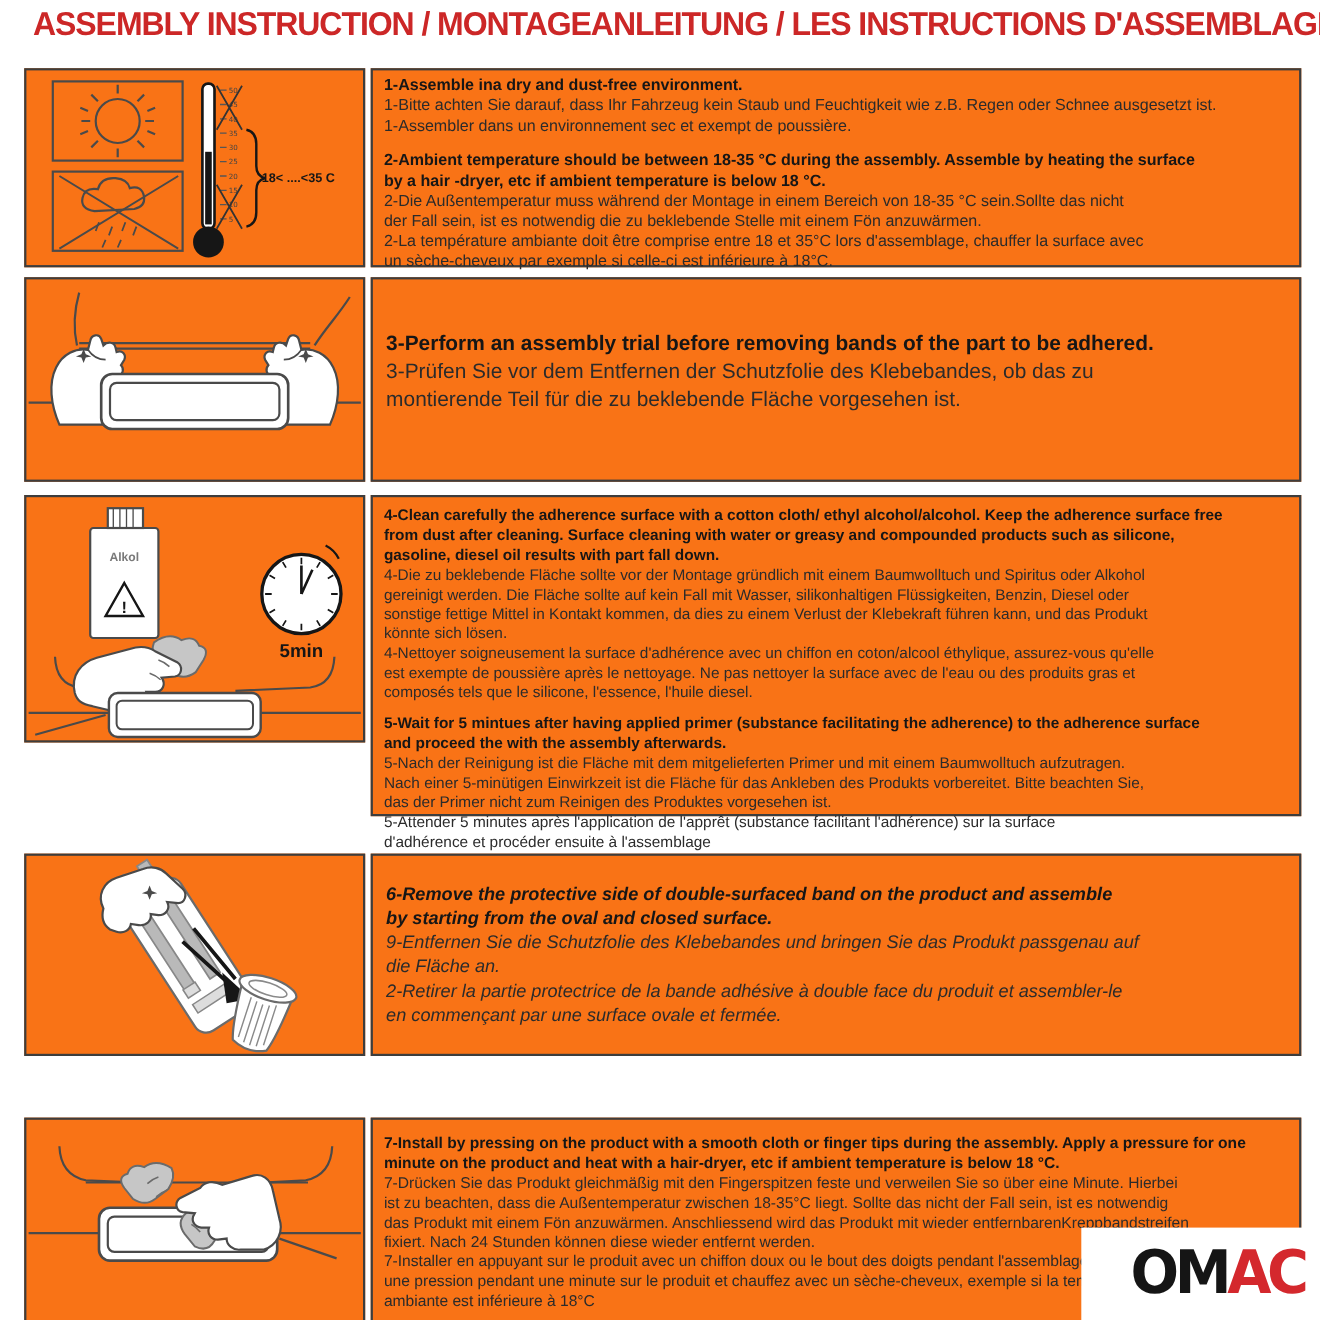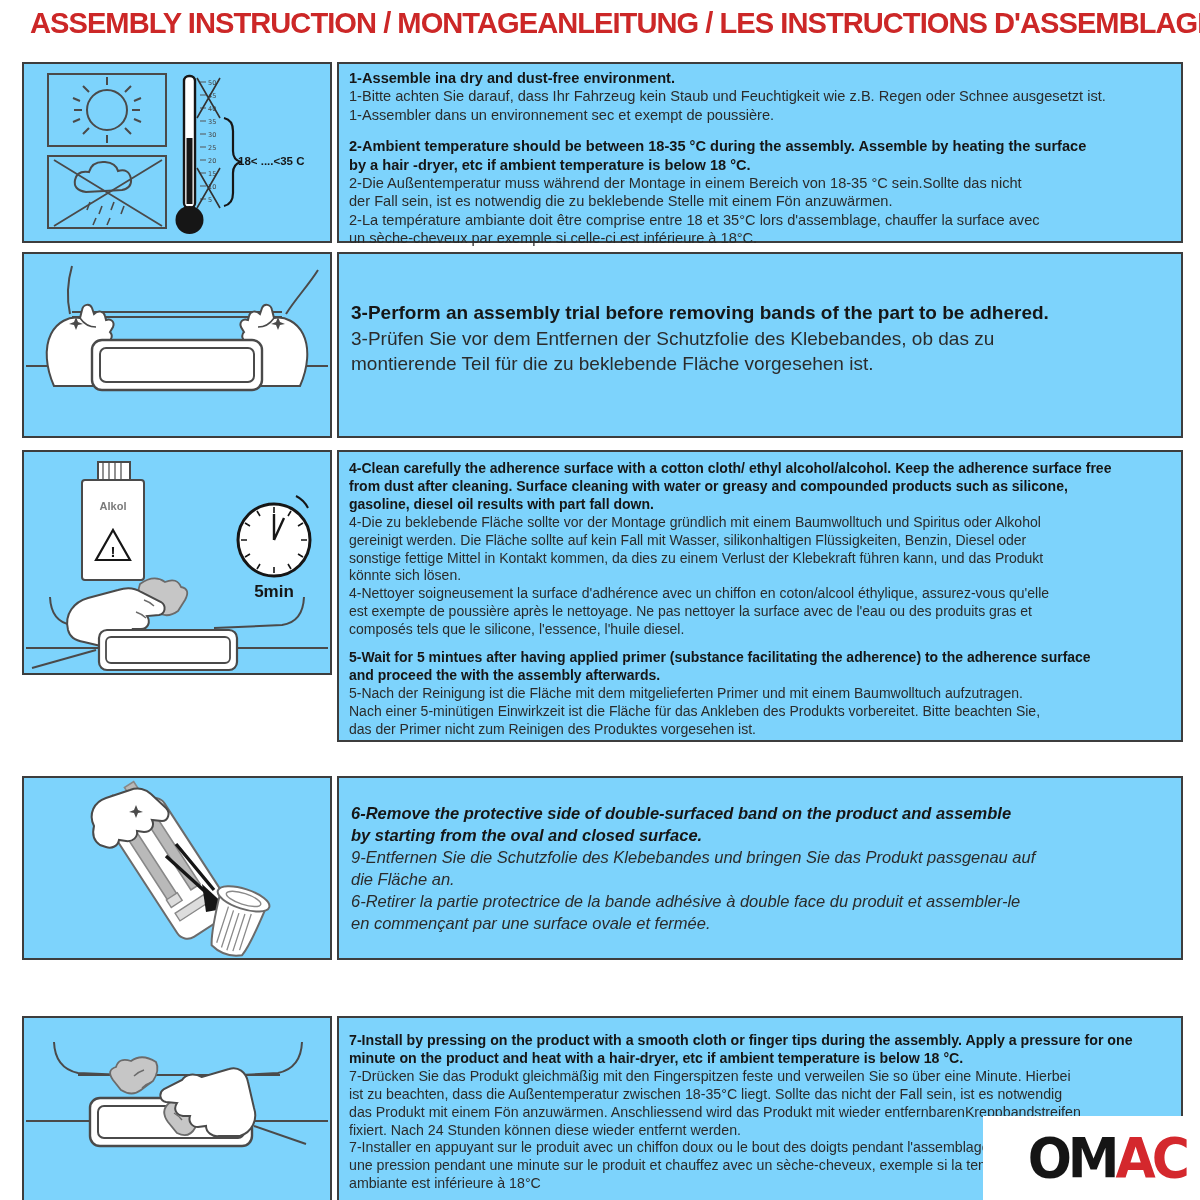"50" .box { background: #7dd3fc -> #f97316 }
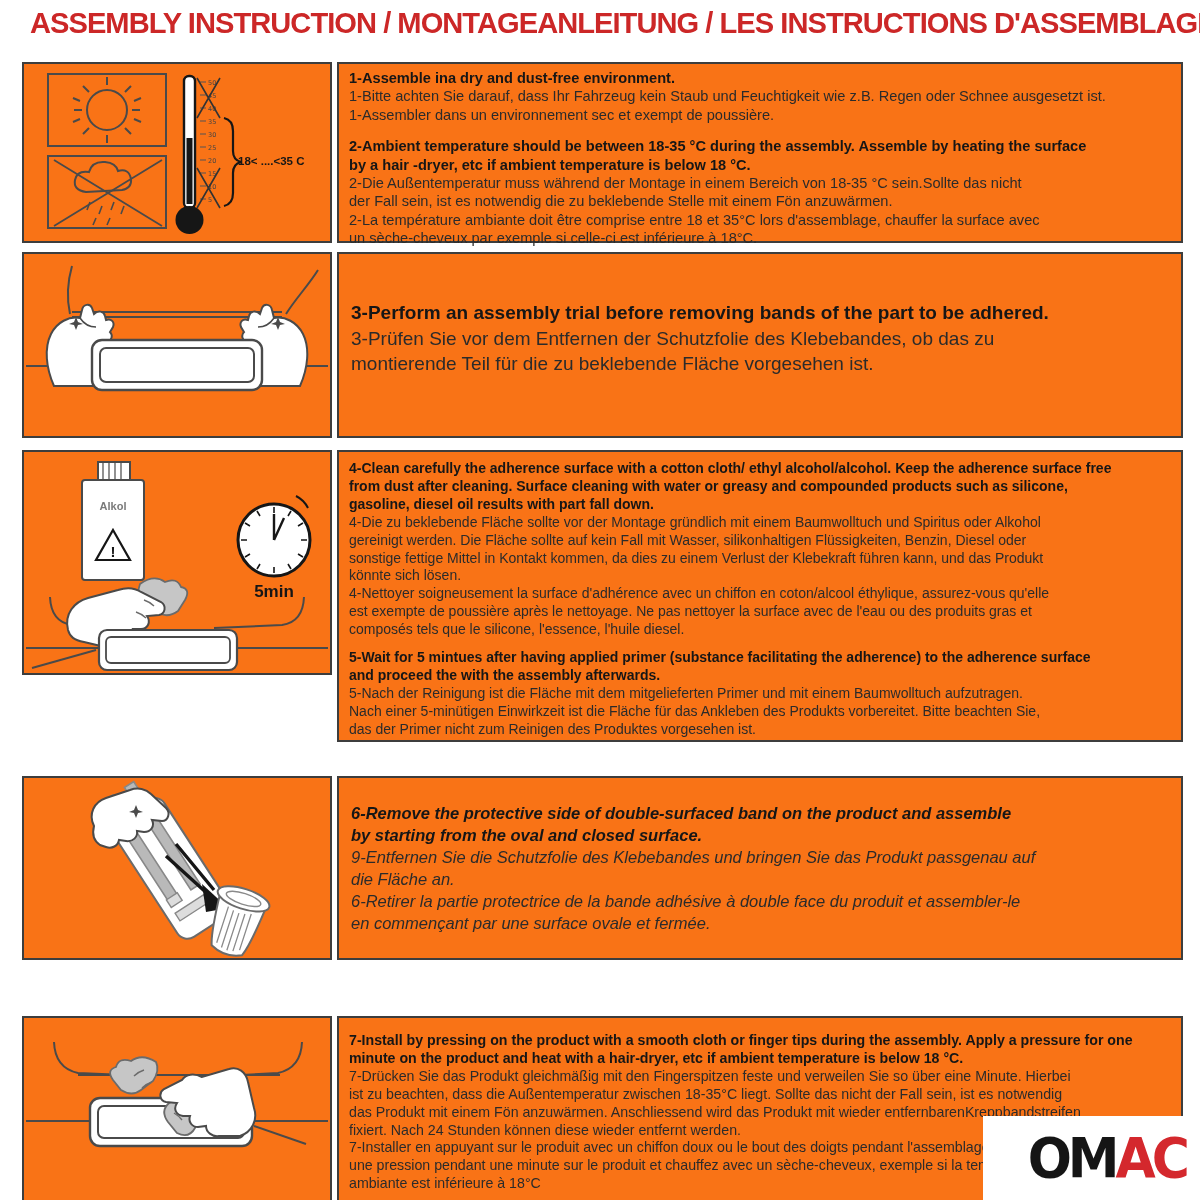"5-Attender 5 minutes après l'application" p.r { html: none -> <p>5-Attender 5 minutes après l'application de l'apprêt (substance facilitant l'adhérence) sur la surface d'adhérence et procéder ensuite à l'assemblage</p> }
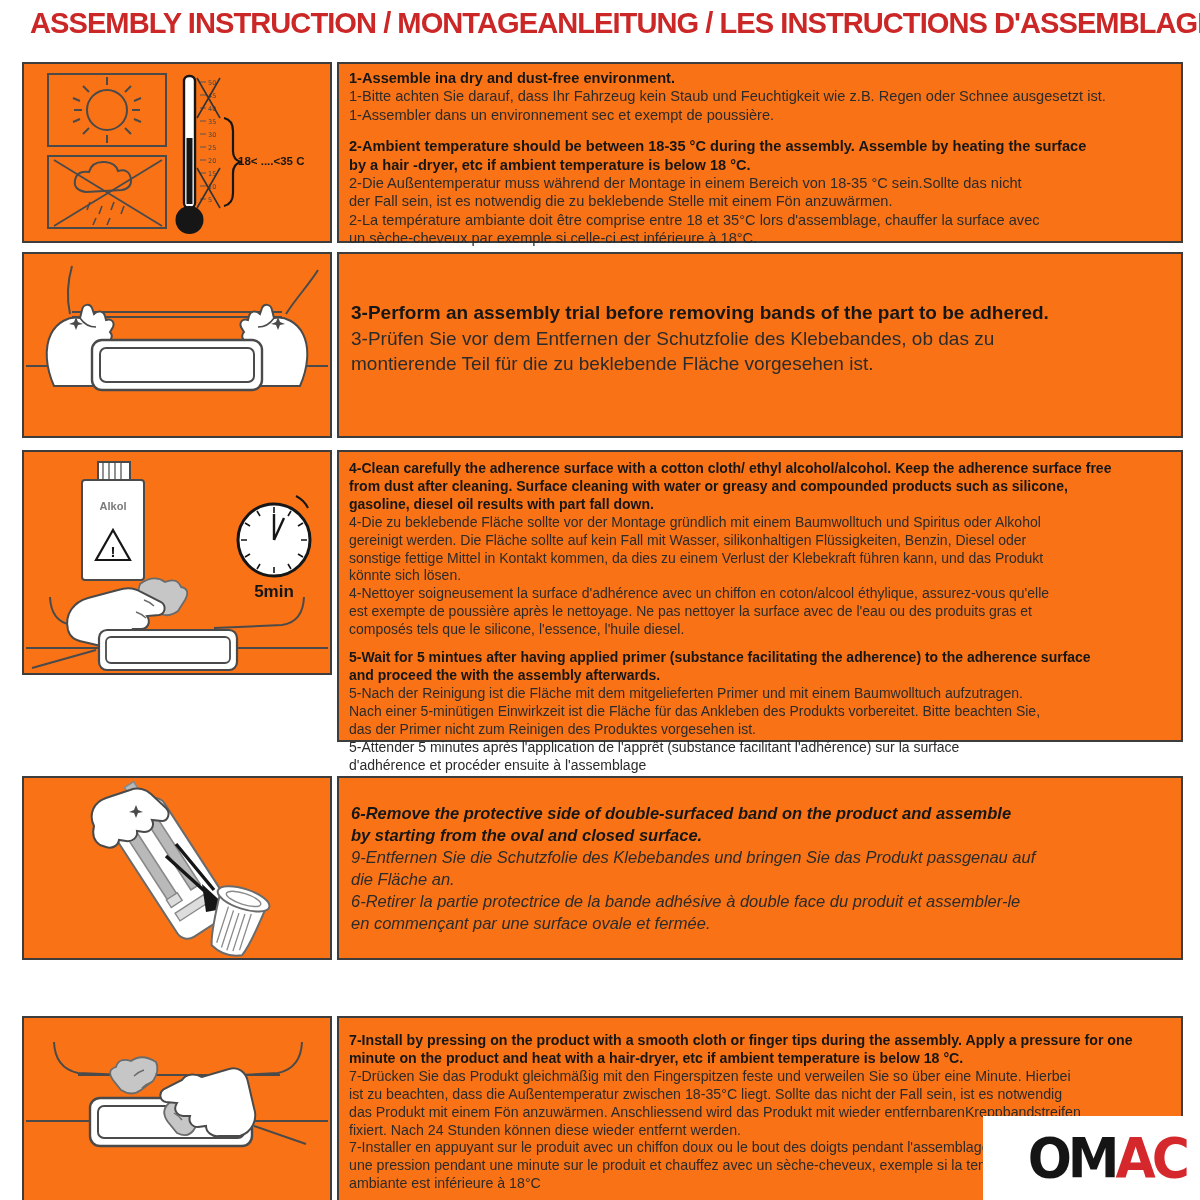"6-Retirer la partie protectrice de" p.r { text: 6-Retirer -> 2-Retirer }
